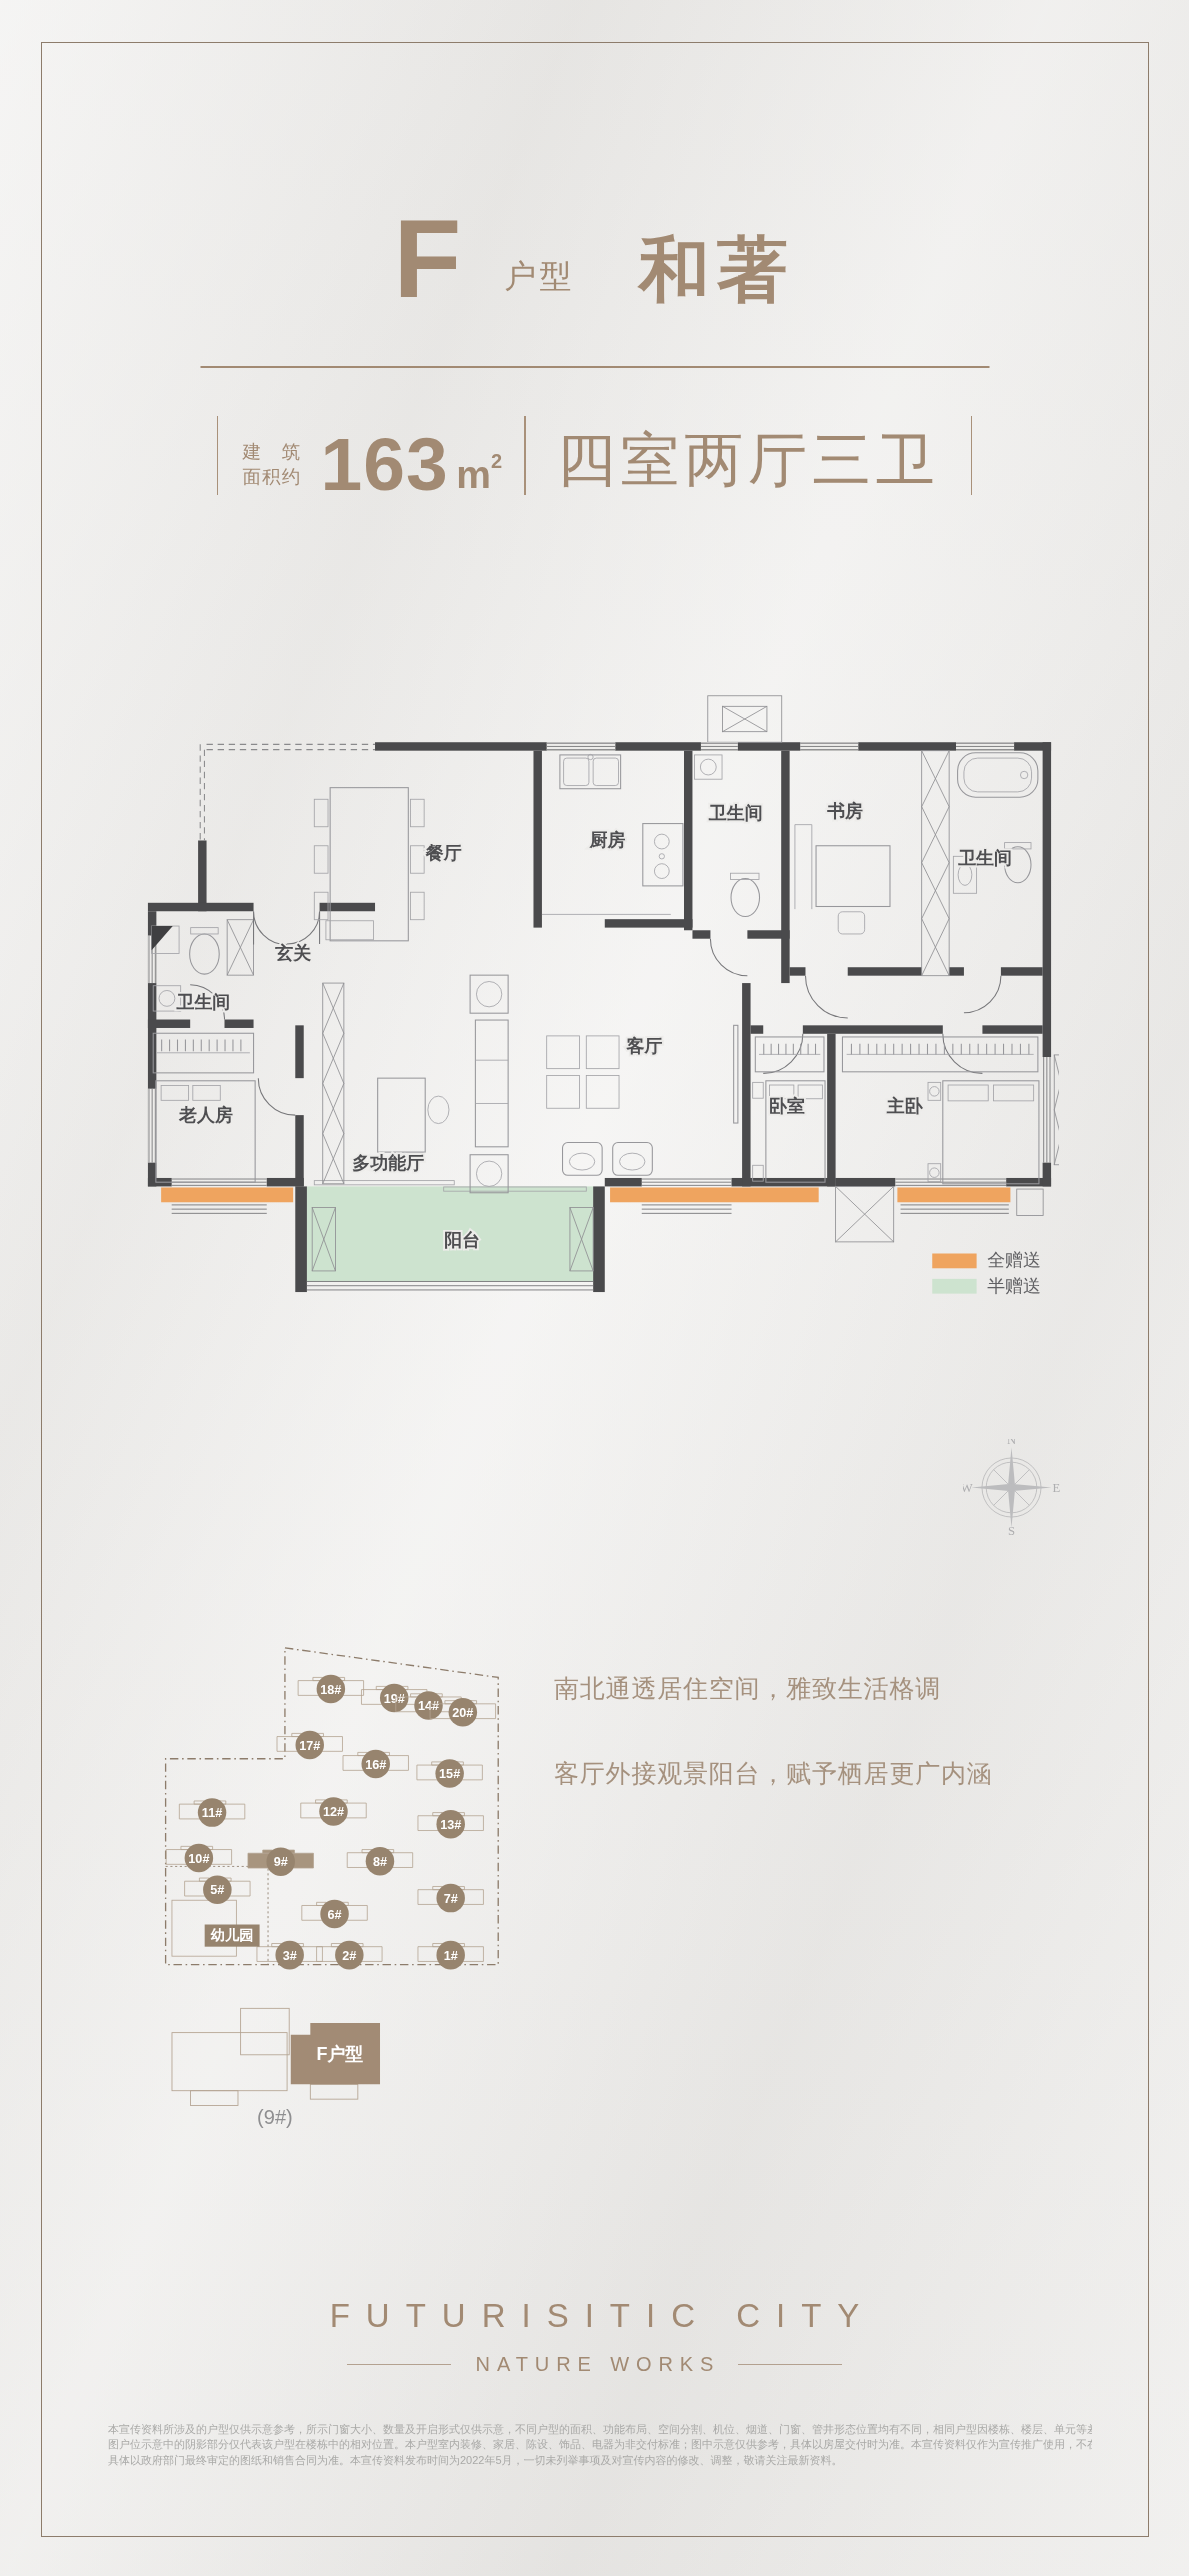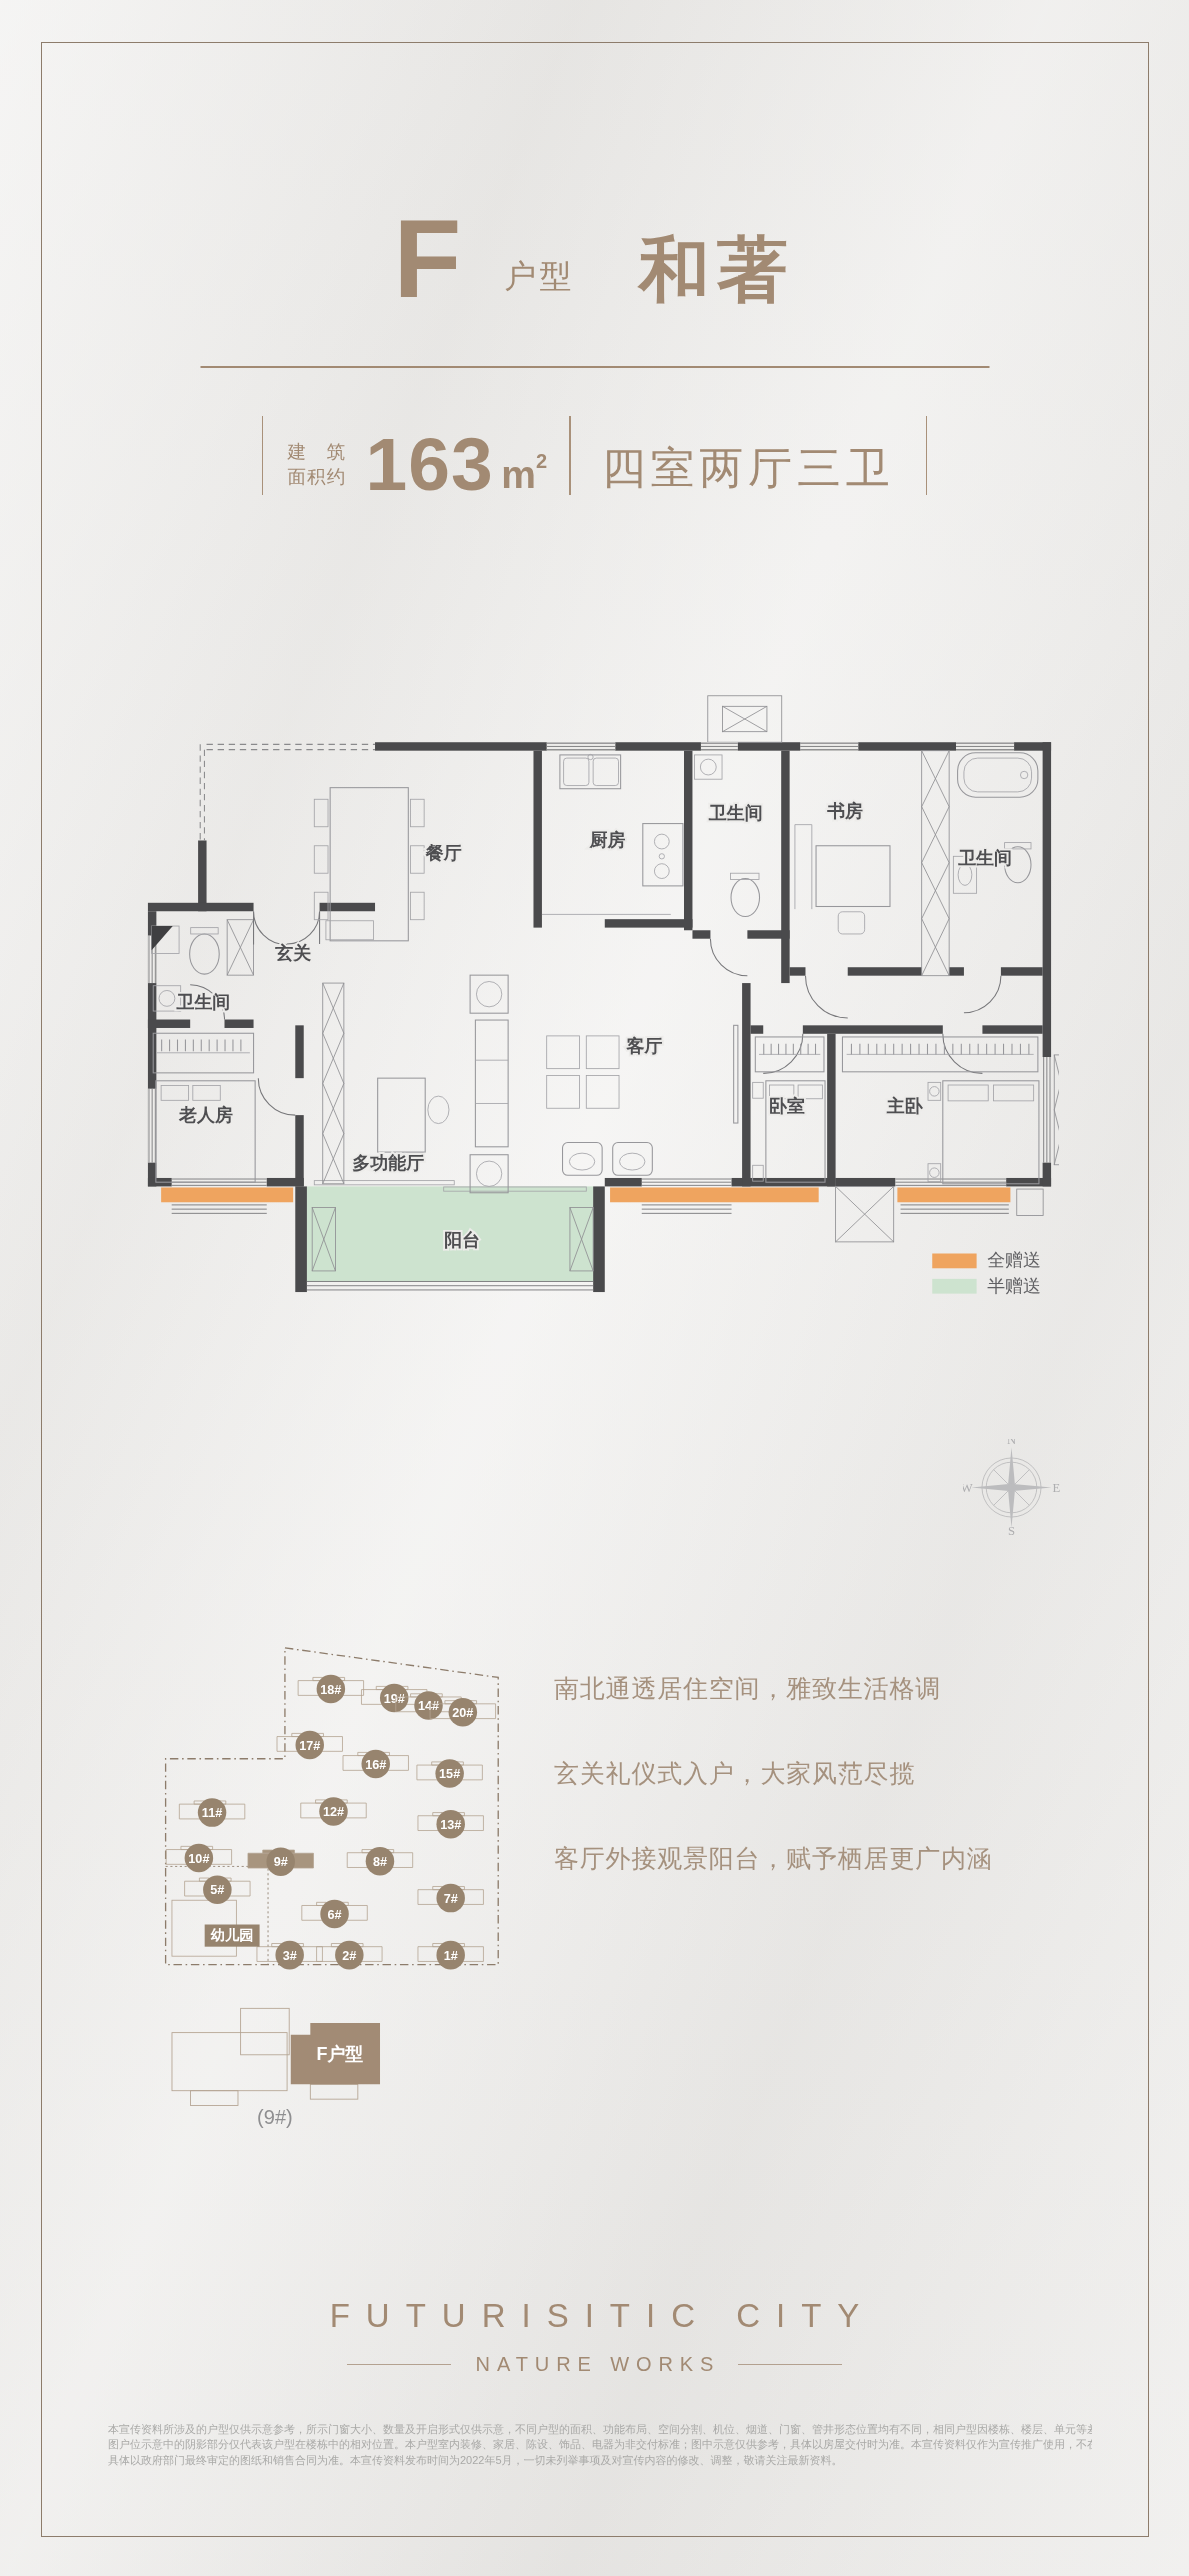"四室两厅三卫" .layoutTxt { font-size: 44px -> 59px }
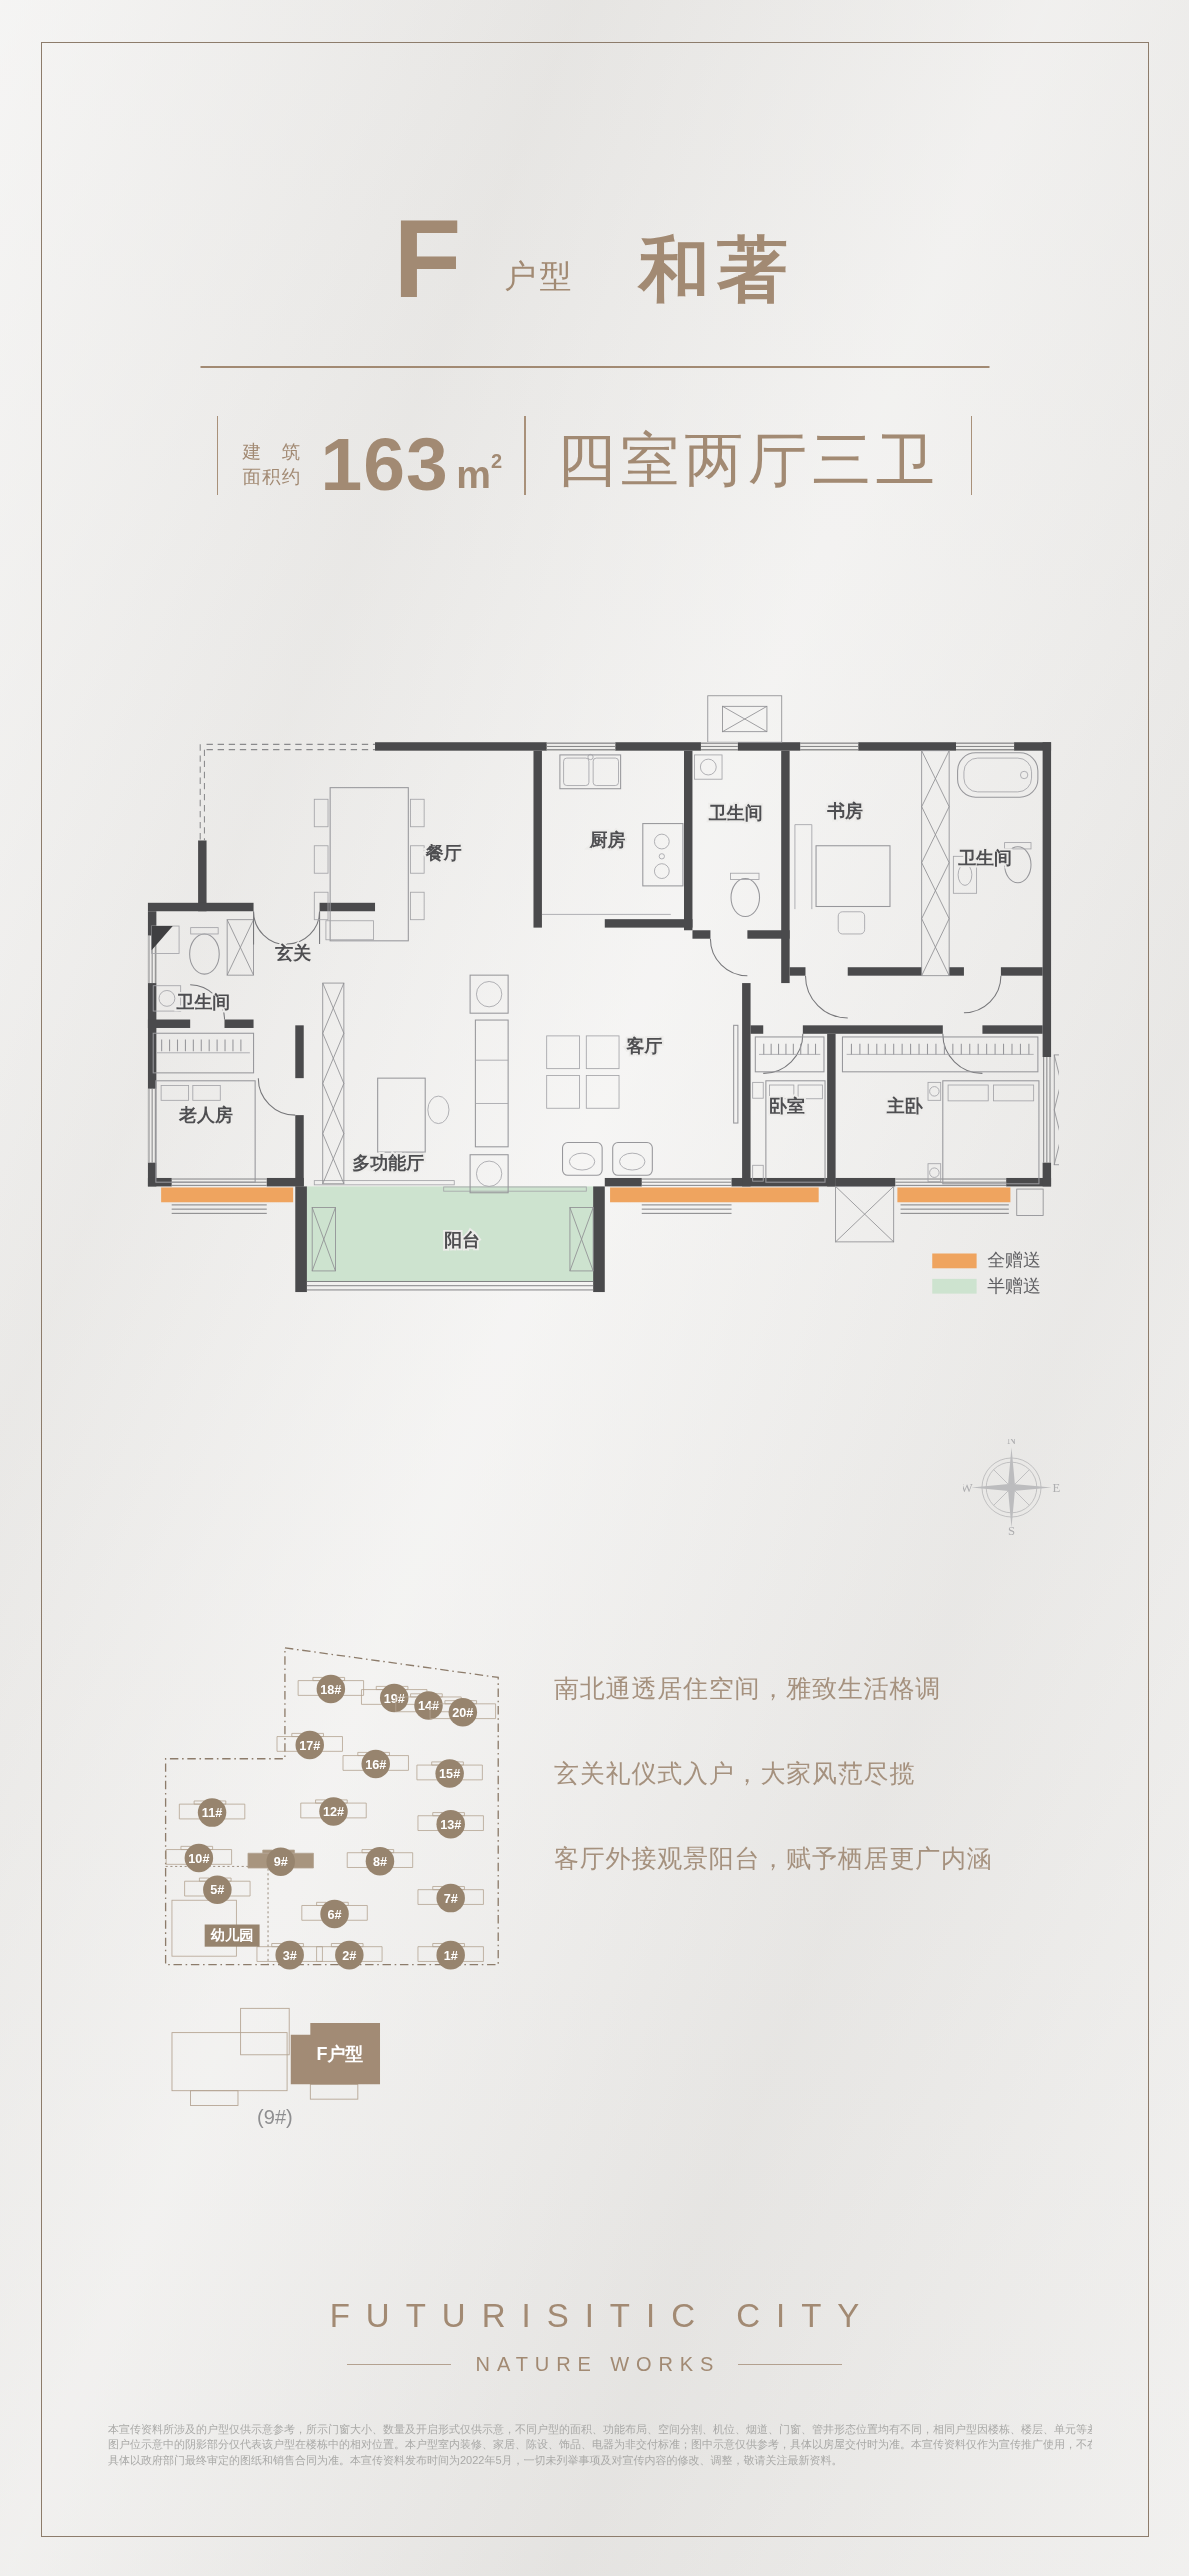"玄关礼仪式入户，大家风范尽揽" div.feat { html: <div>玄关礼仪式入户，大家风范尽揽</div> -> none }
